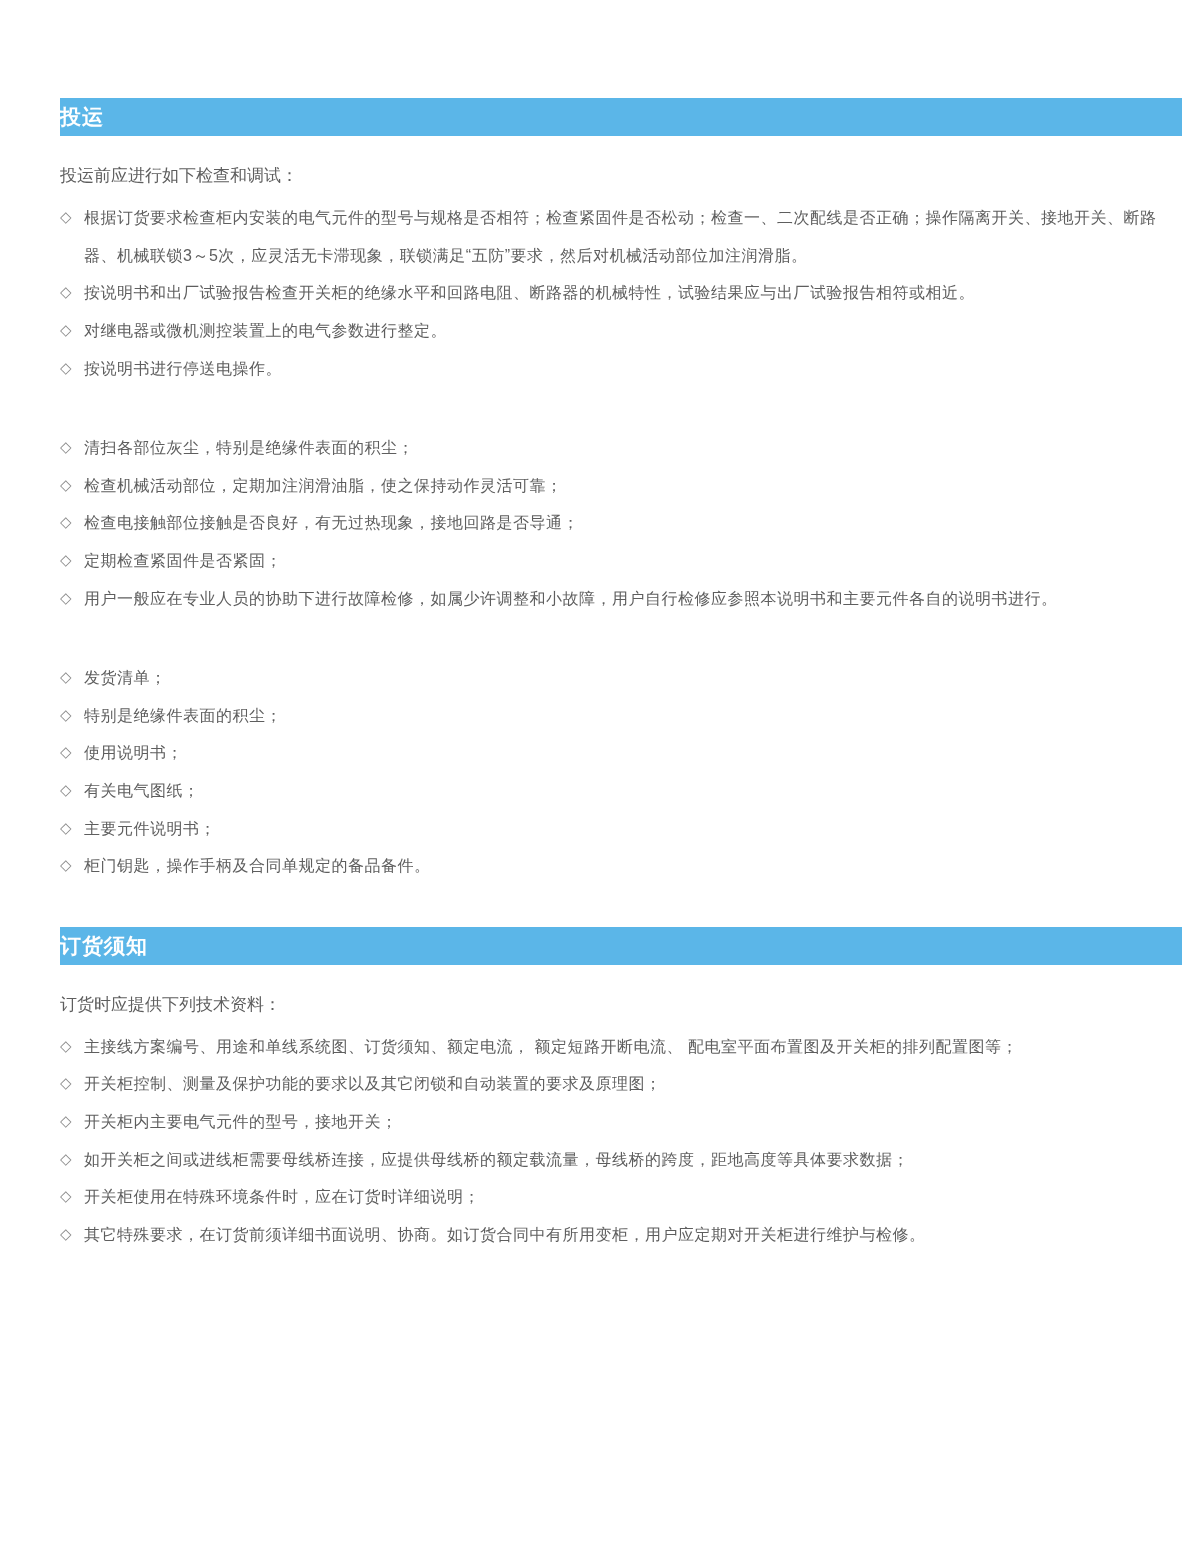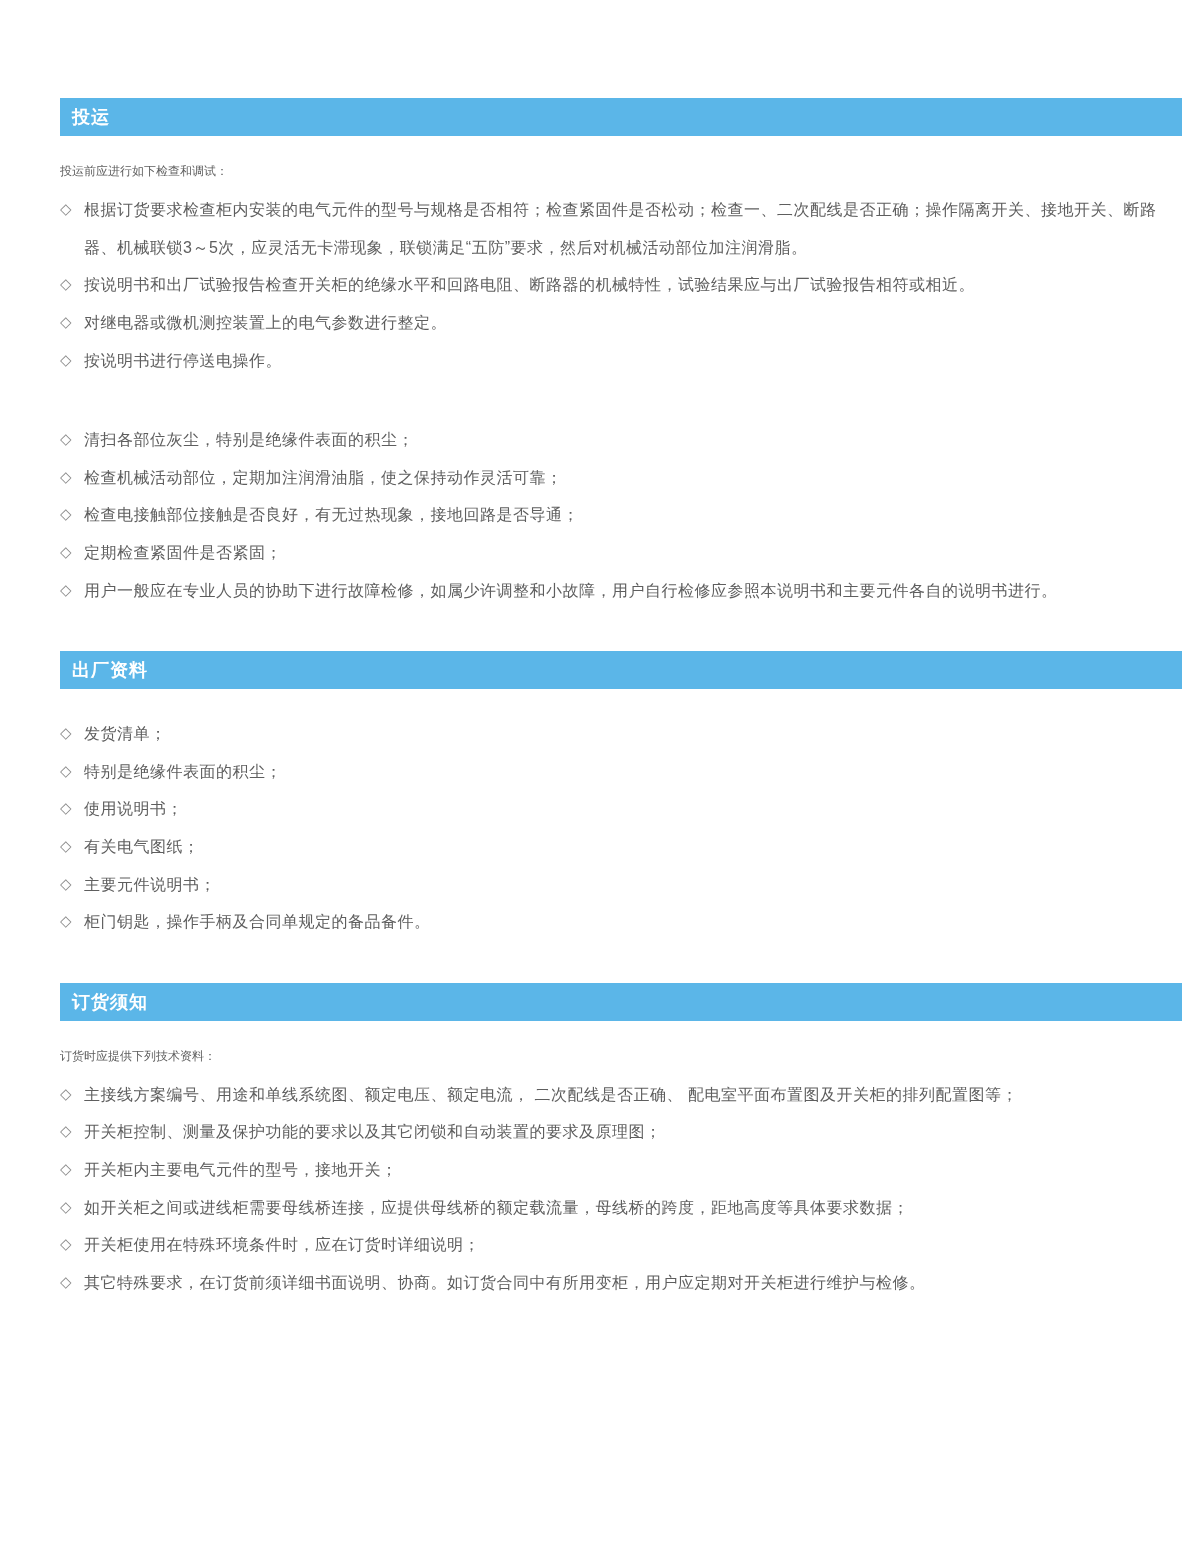"投运" .section-header { font-size: 18px -> 21px; padding-left: 12px -> none }
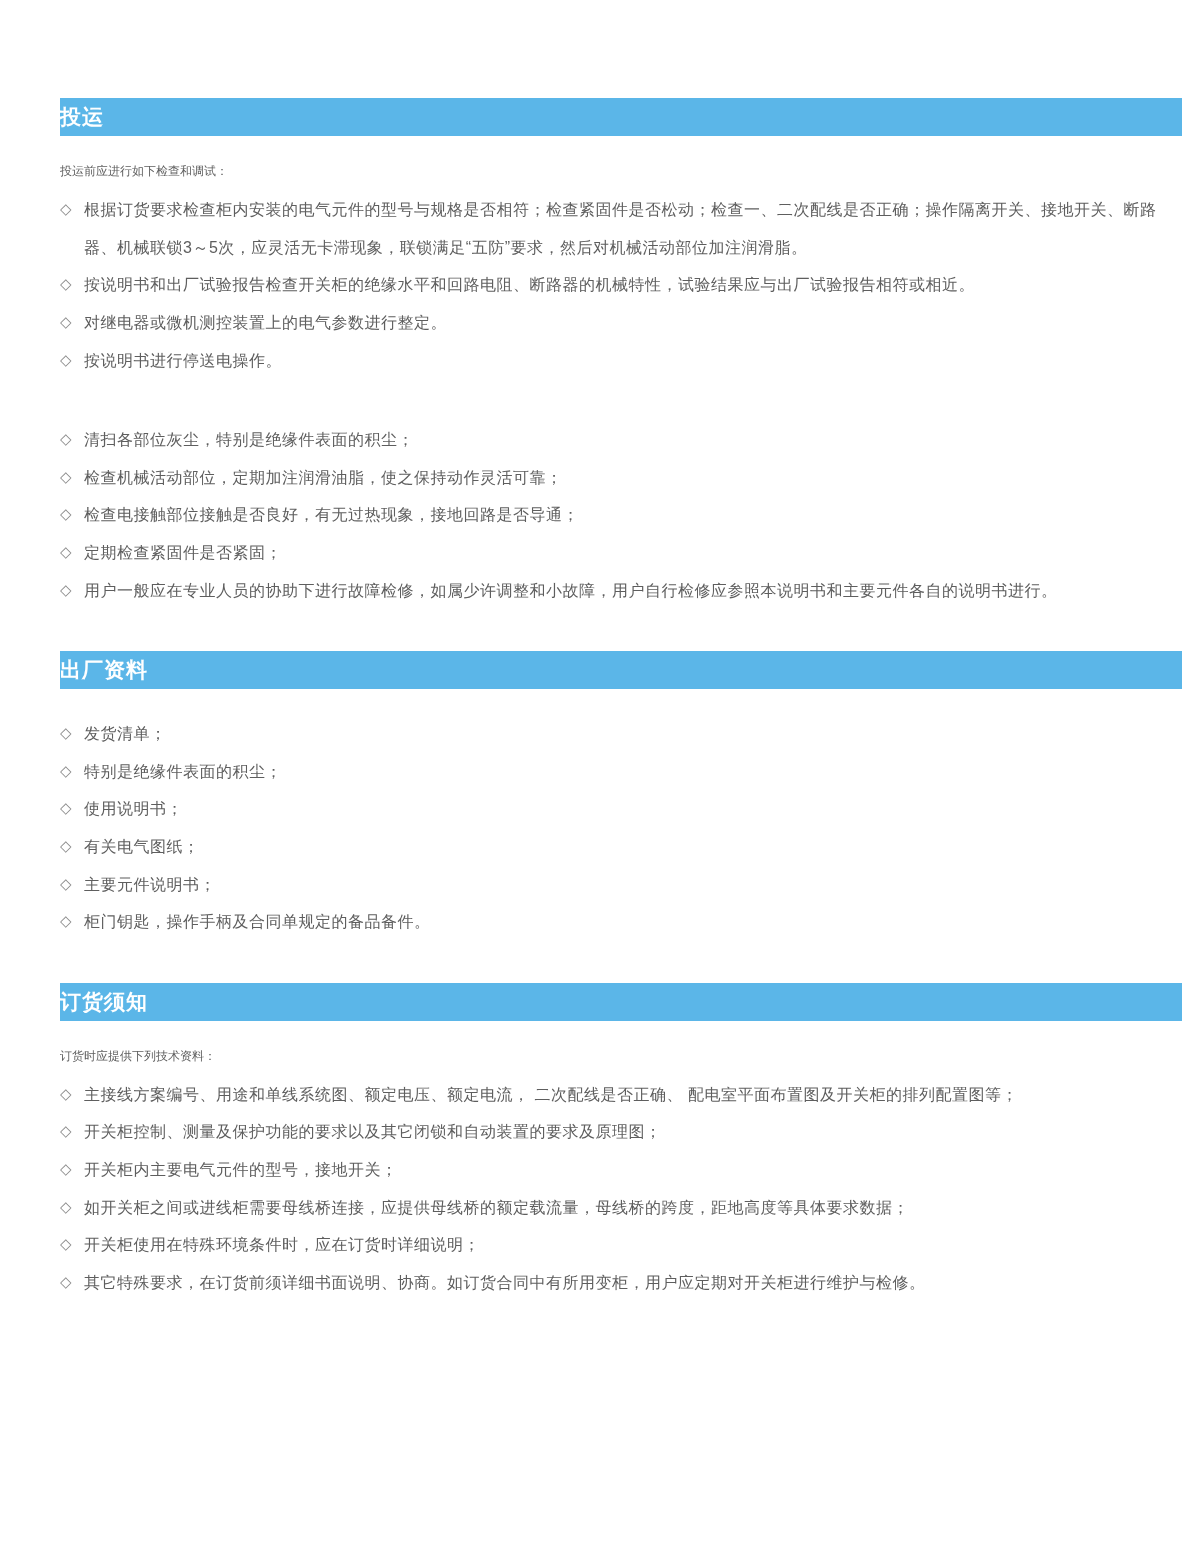"投运前应进行如下检查和调试：" .section-intro { font-size: 12px -> 17px }
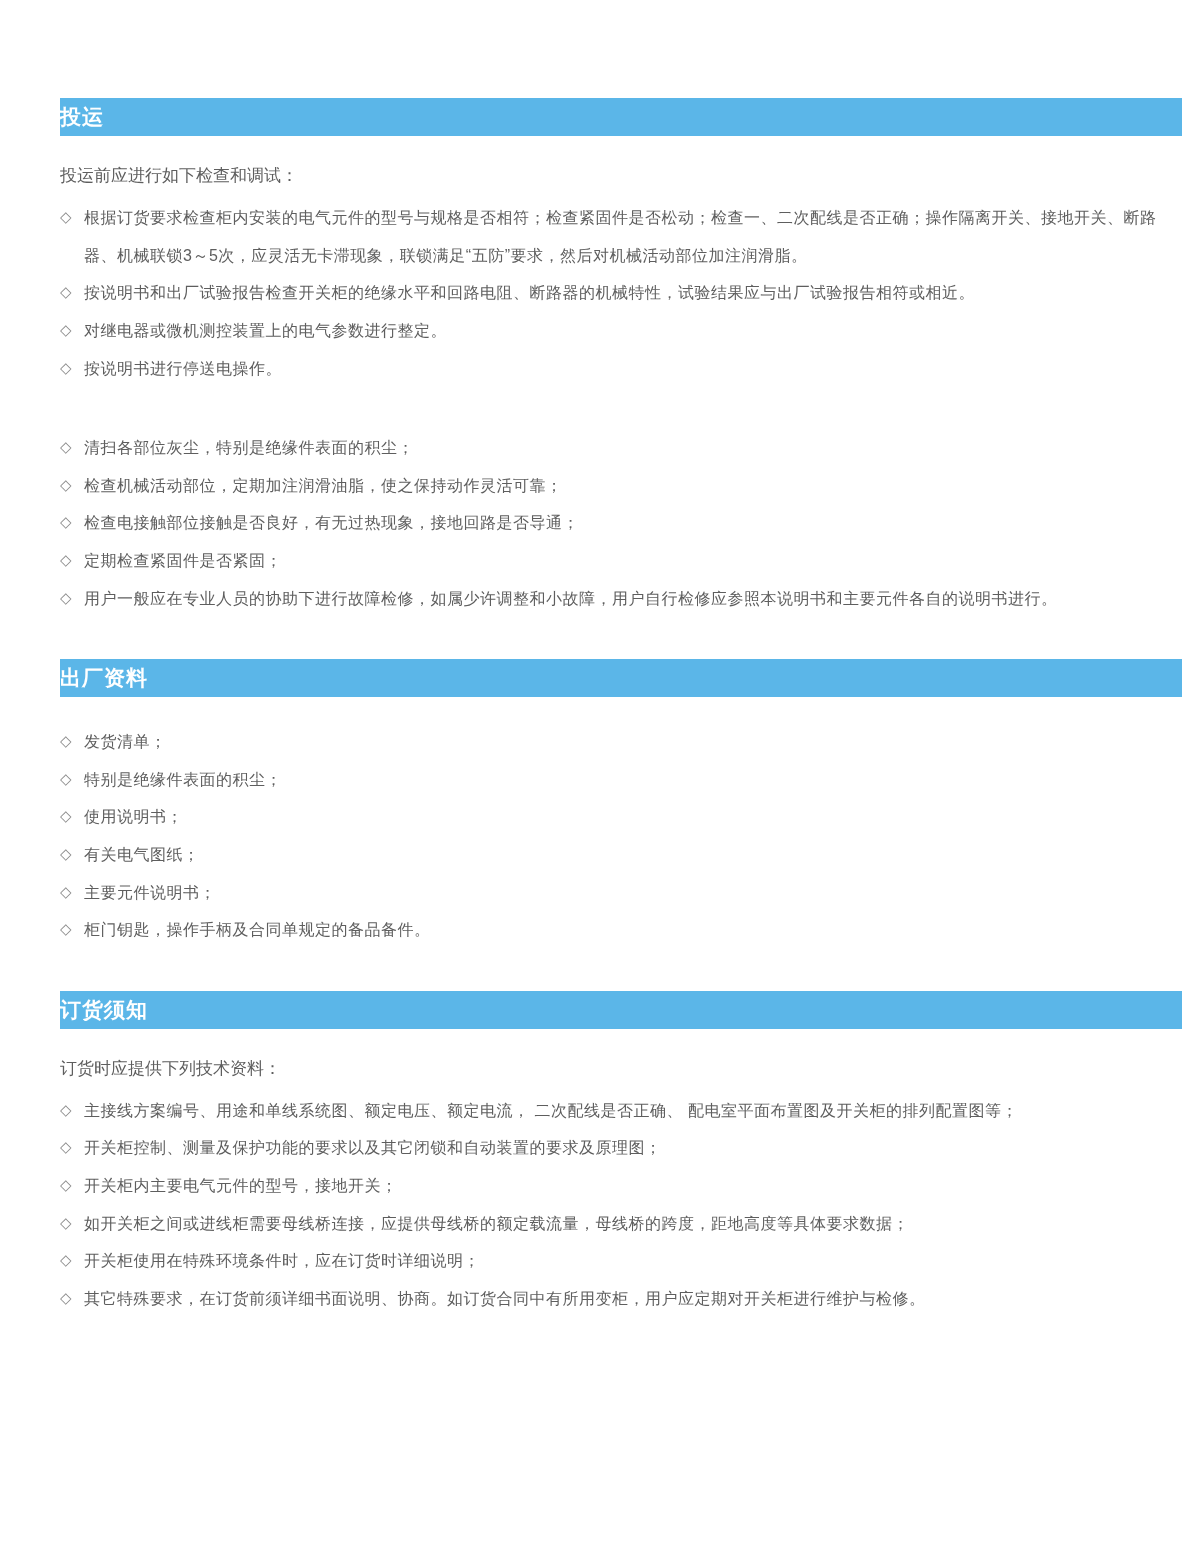"出厂资料" div.section-header { html: <div> <span>出厂资料</span> </div> -> none }
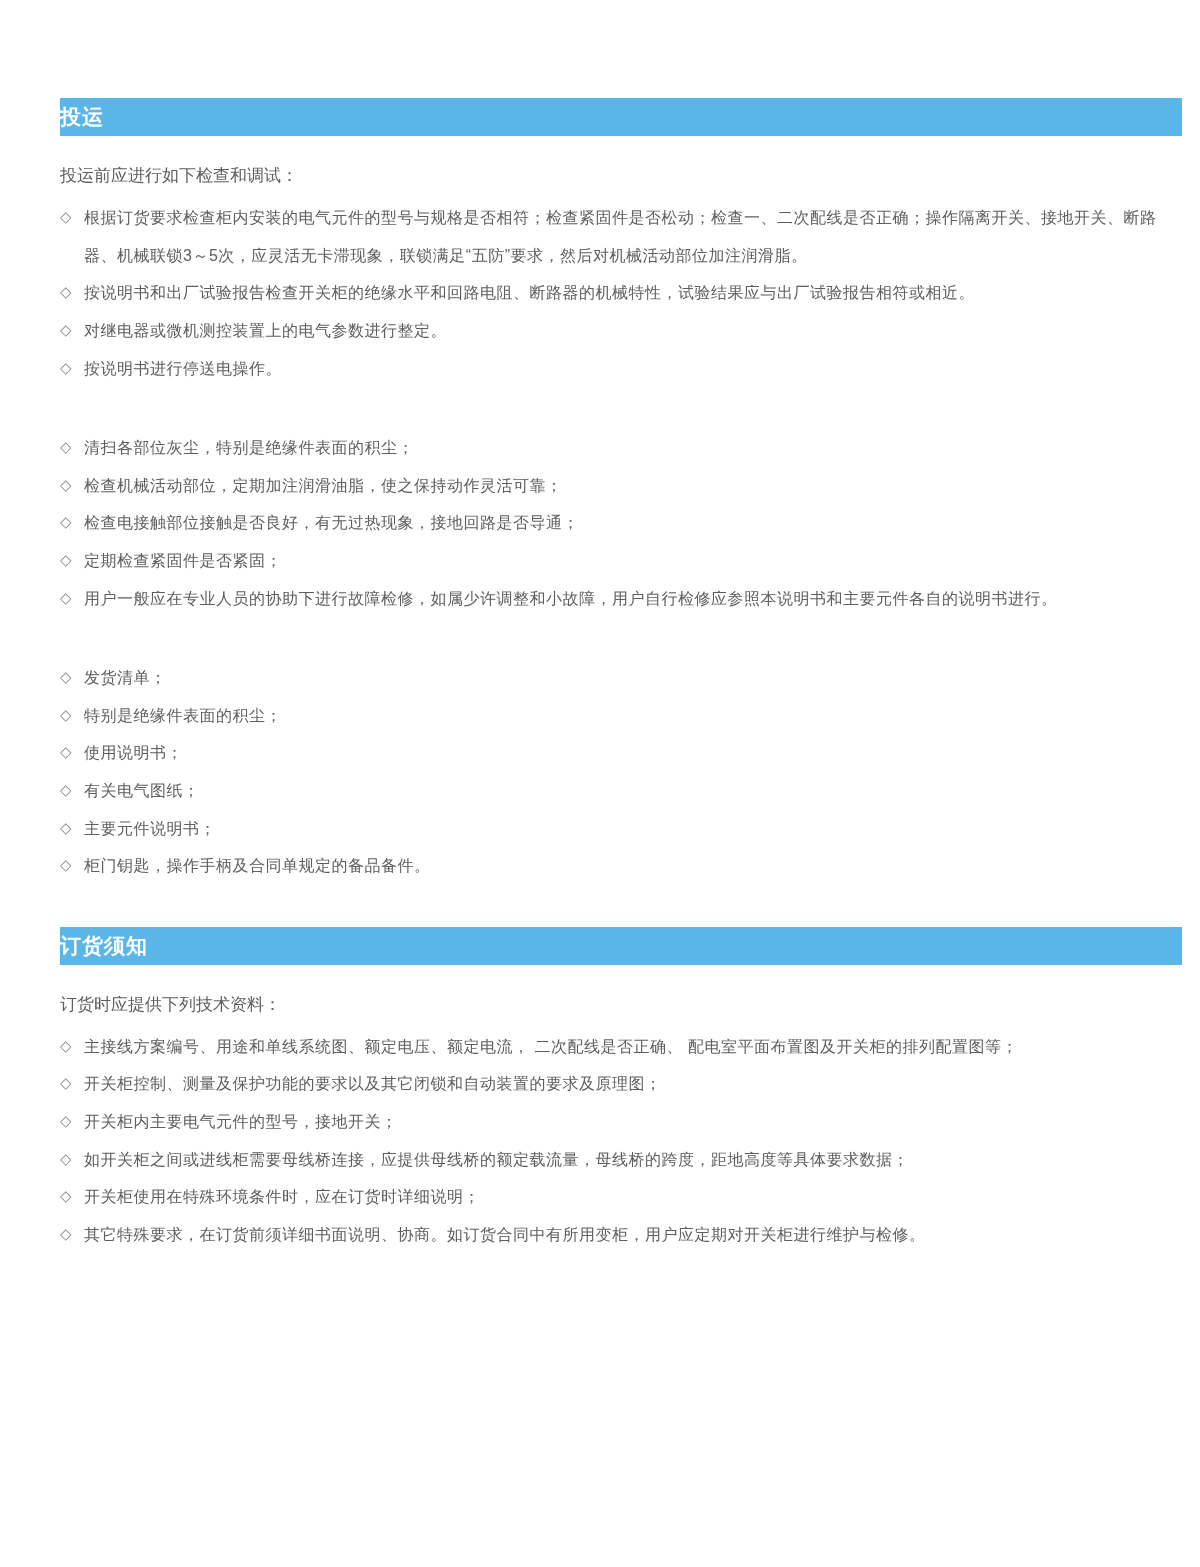"主接线方案编号、用途和单线系统图、额定电压、额定电流， 二次配线是否正确、" span.bullet-text { text: 额定电压、额定电流， 二次配线是否正确 -> 订货须知、额定电流， 额定短路开断电流 }
